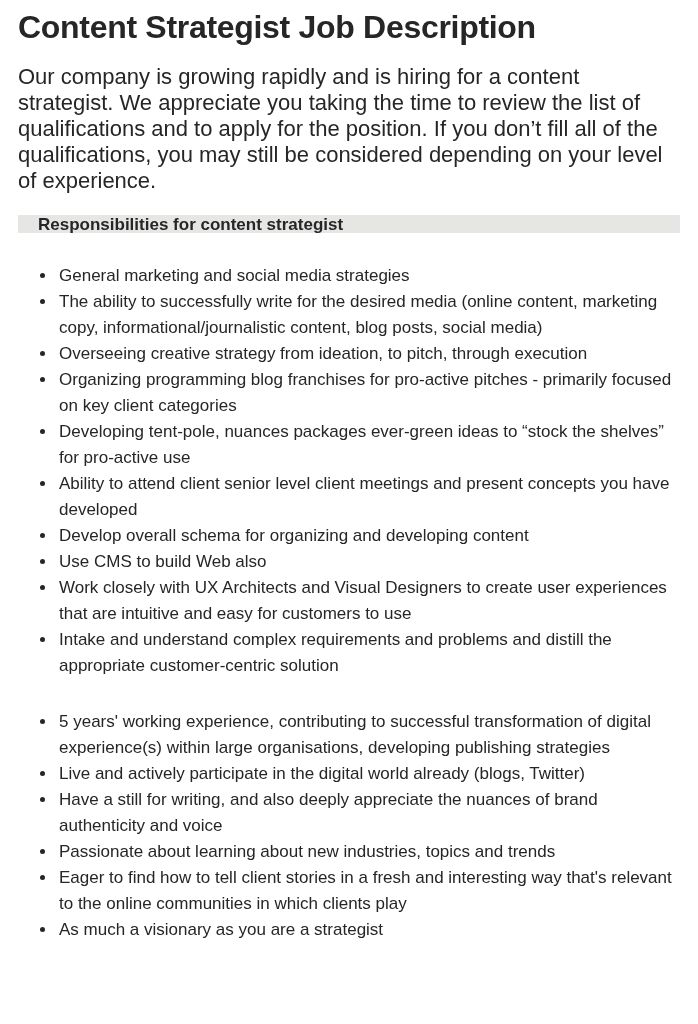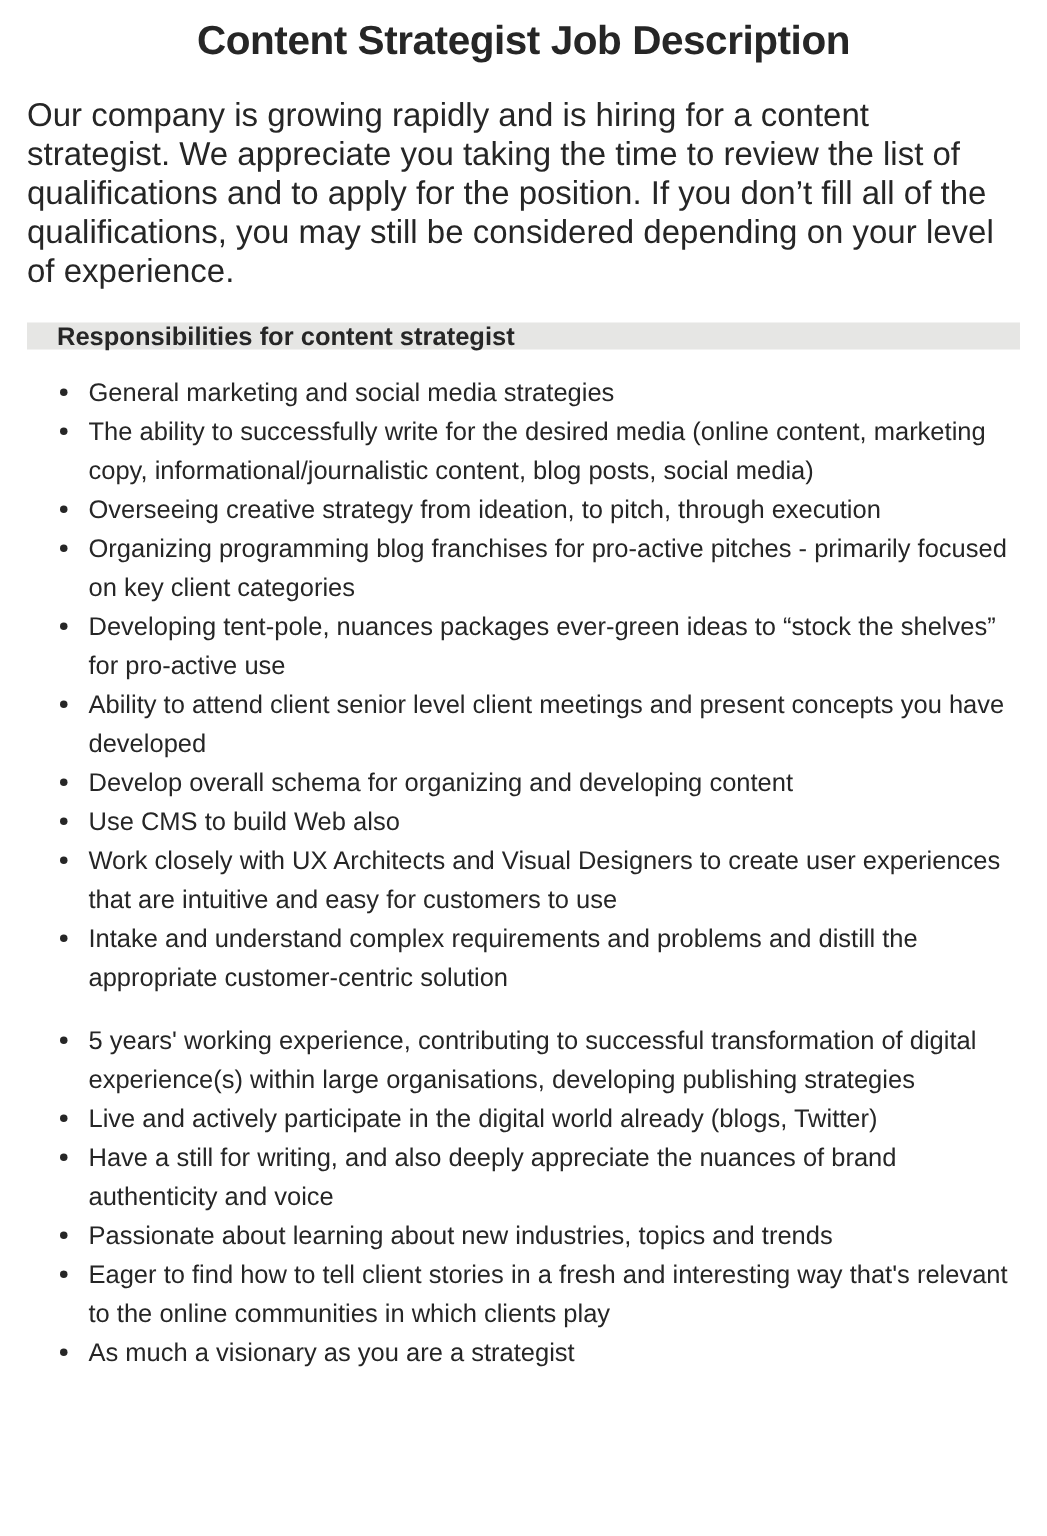"Content Strategist Job Description" .title { font-size: 27px -> 32px; text-align: center -> left }
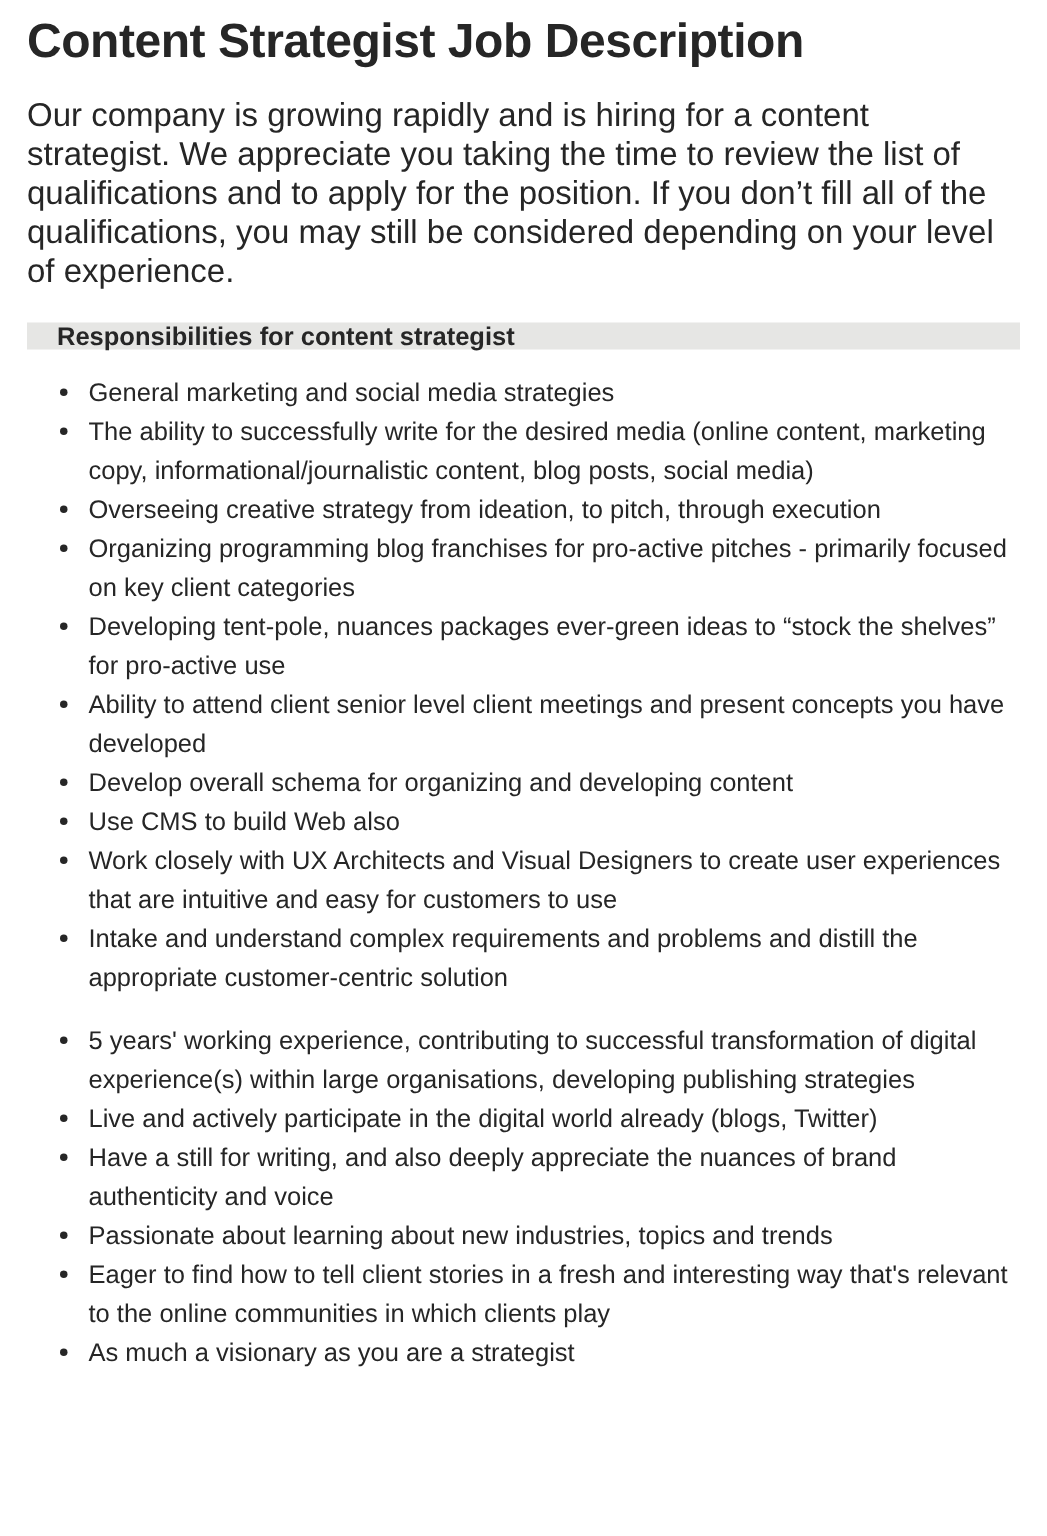"General marketing and social media" .bullet-list { margin: 16px 0 0 0 -> 30px 0 0 0 }
